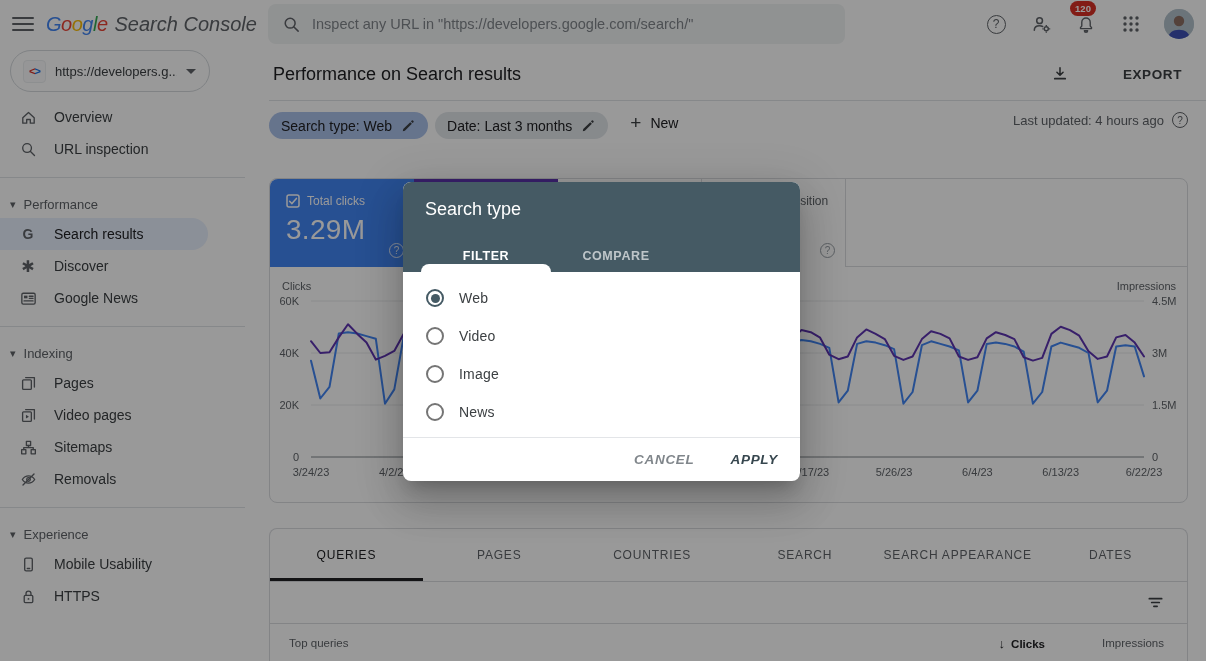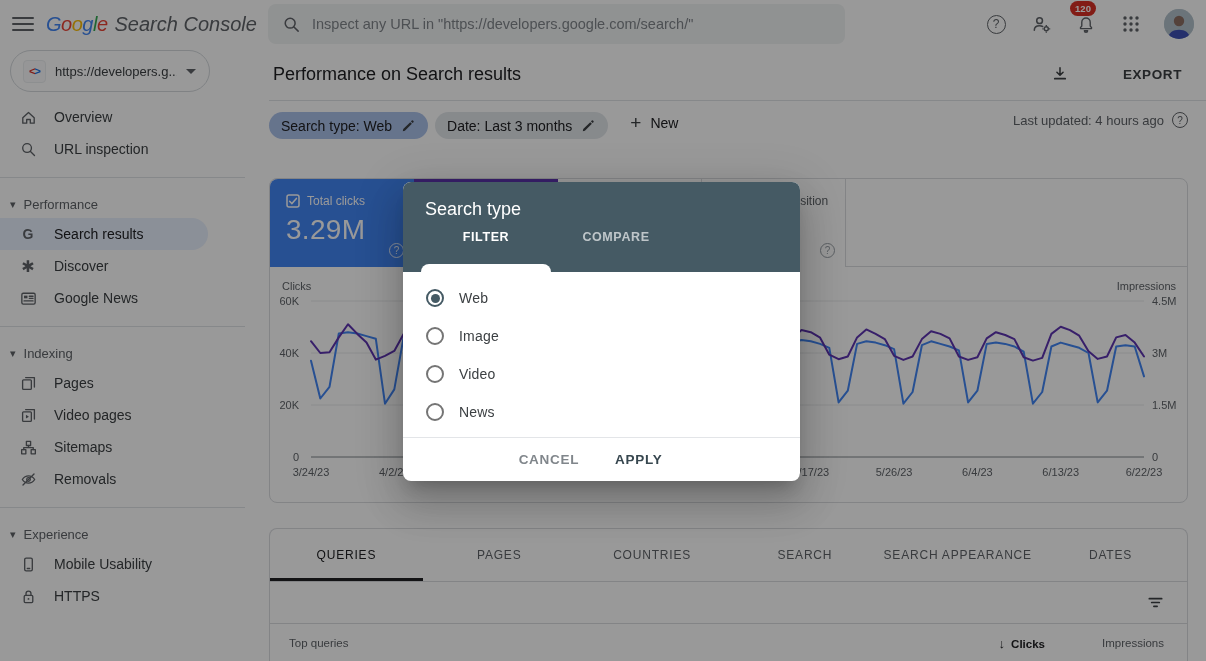"FILTER" .dtabs { bottom: 20px -> 1px }
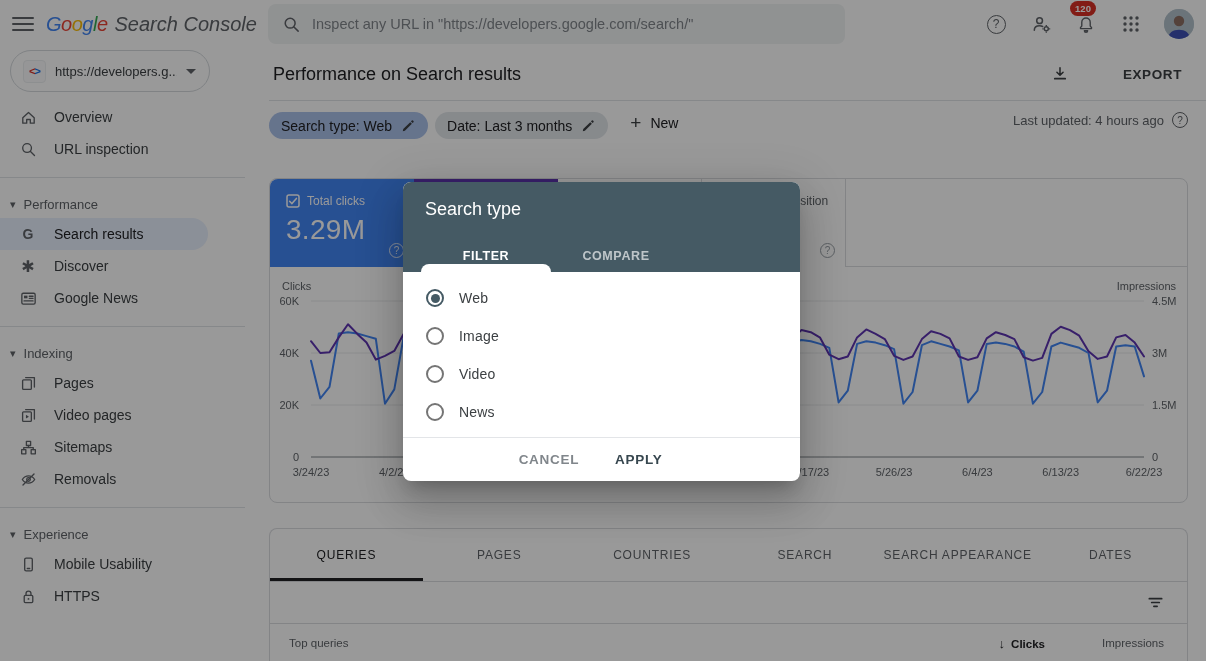"Image" div.drow { order: before "Video" -> after "Video" }
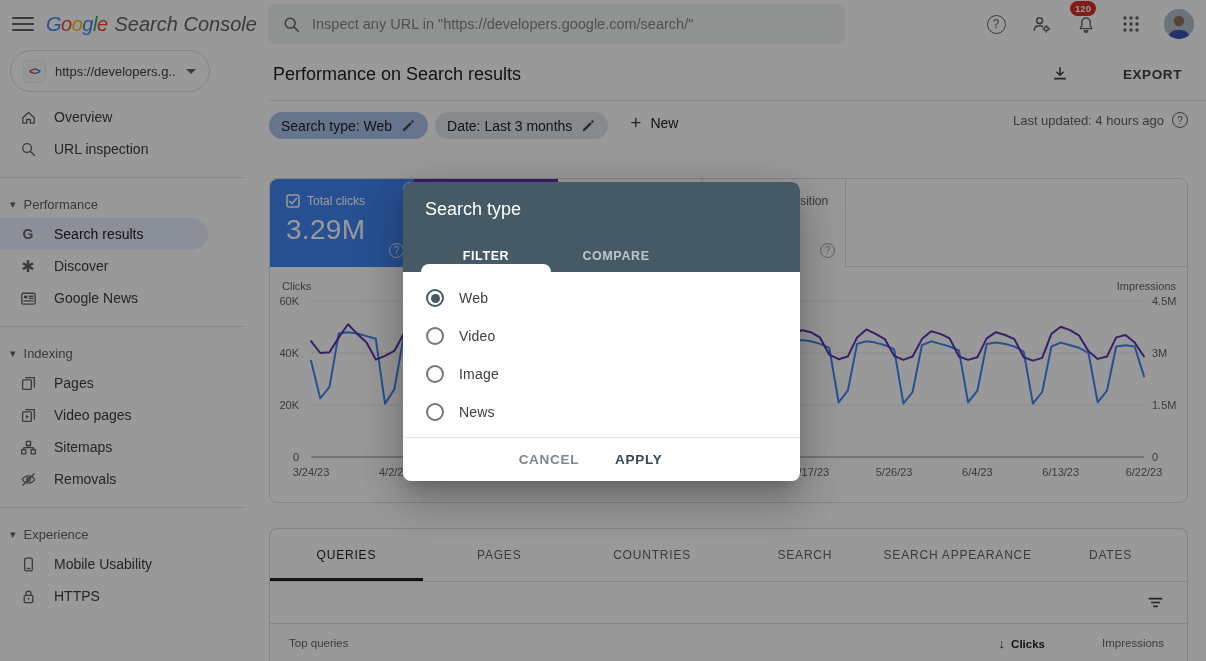"CANCEL" .dfoot { font-style: none -> italic; justify-content: center -> flex-end }
